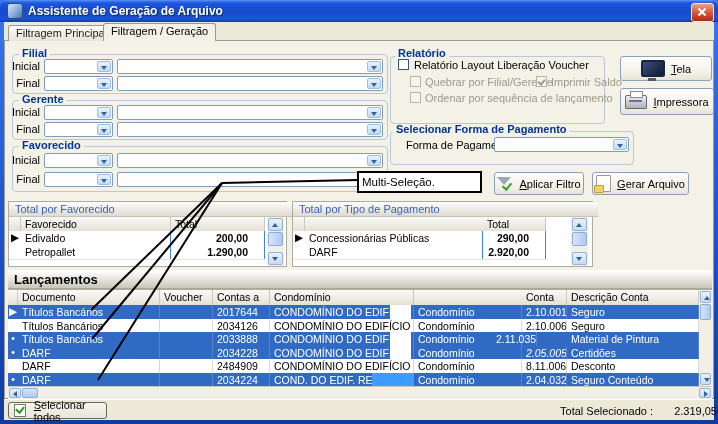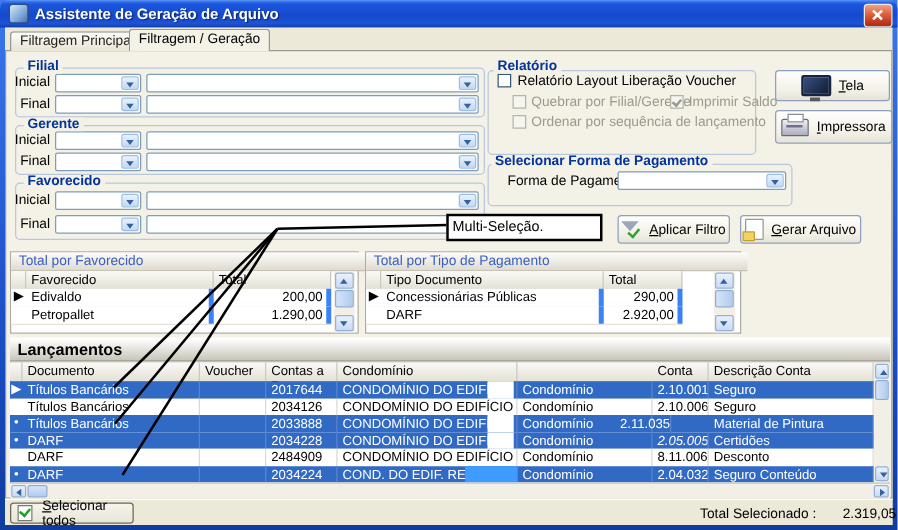"Tipo Documento" span { html: <span>Tipo Documento</span> -> none }
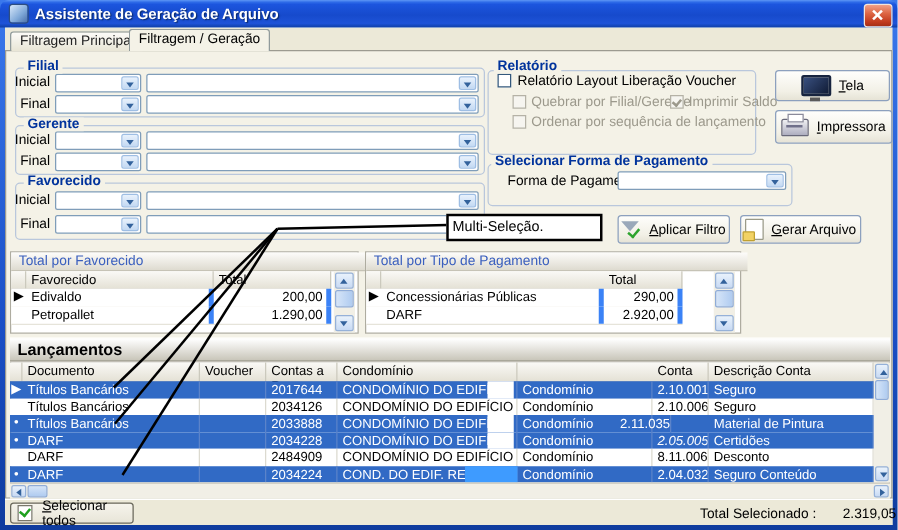"Edivaldo" .trow span { border-right: 4px solid #3b82f6 -> 1px solid #3b82f6 }
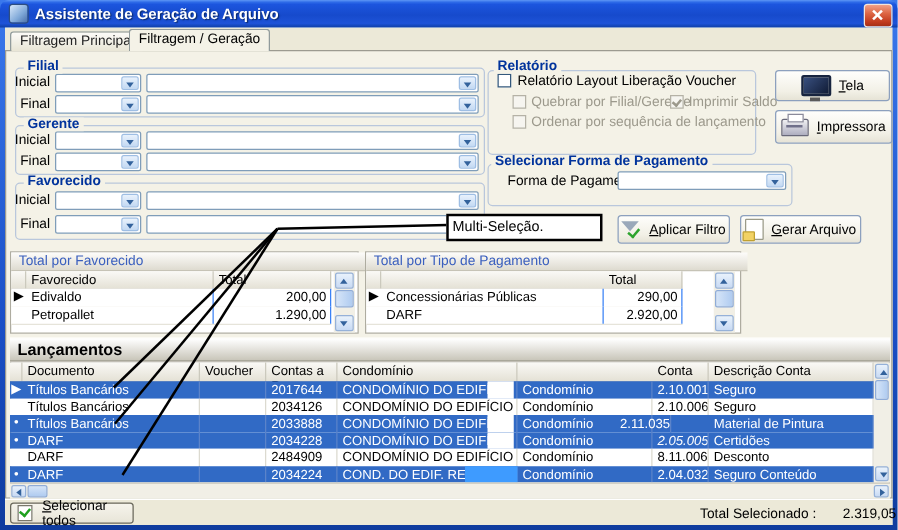"200,00" .trow .num { font-weight: none -> bold; padding-right: 3px -> 16px }
